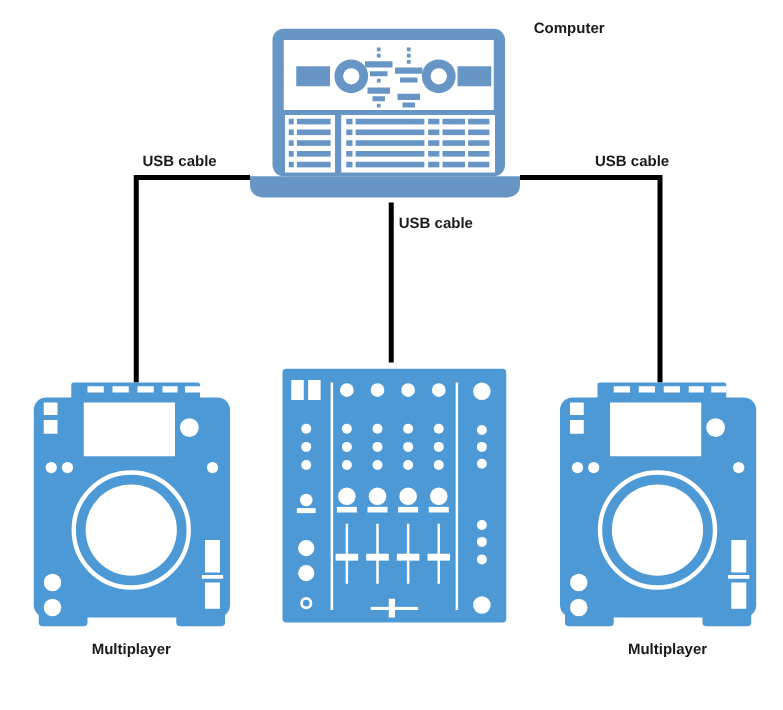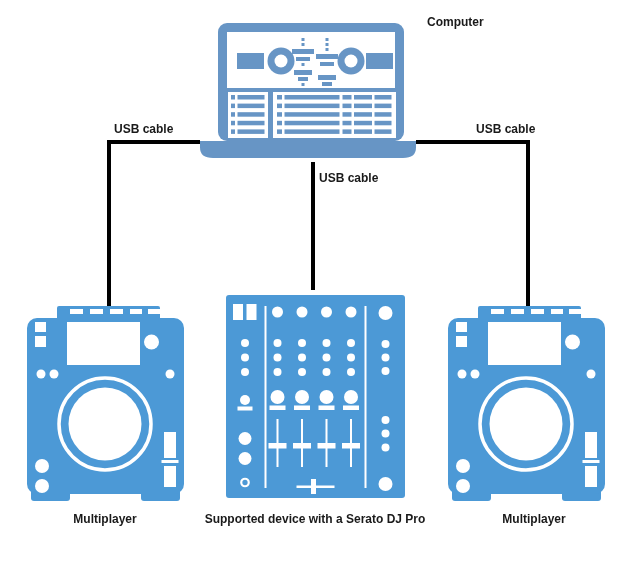"Supported device with a Serato" div.lbl { html: <div>Supported device with a Serato DJ Pro</div> -> none }
